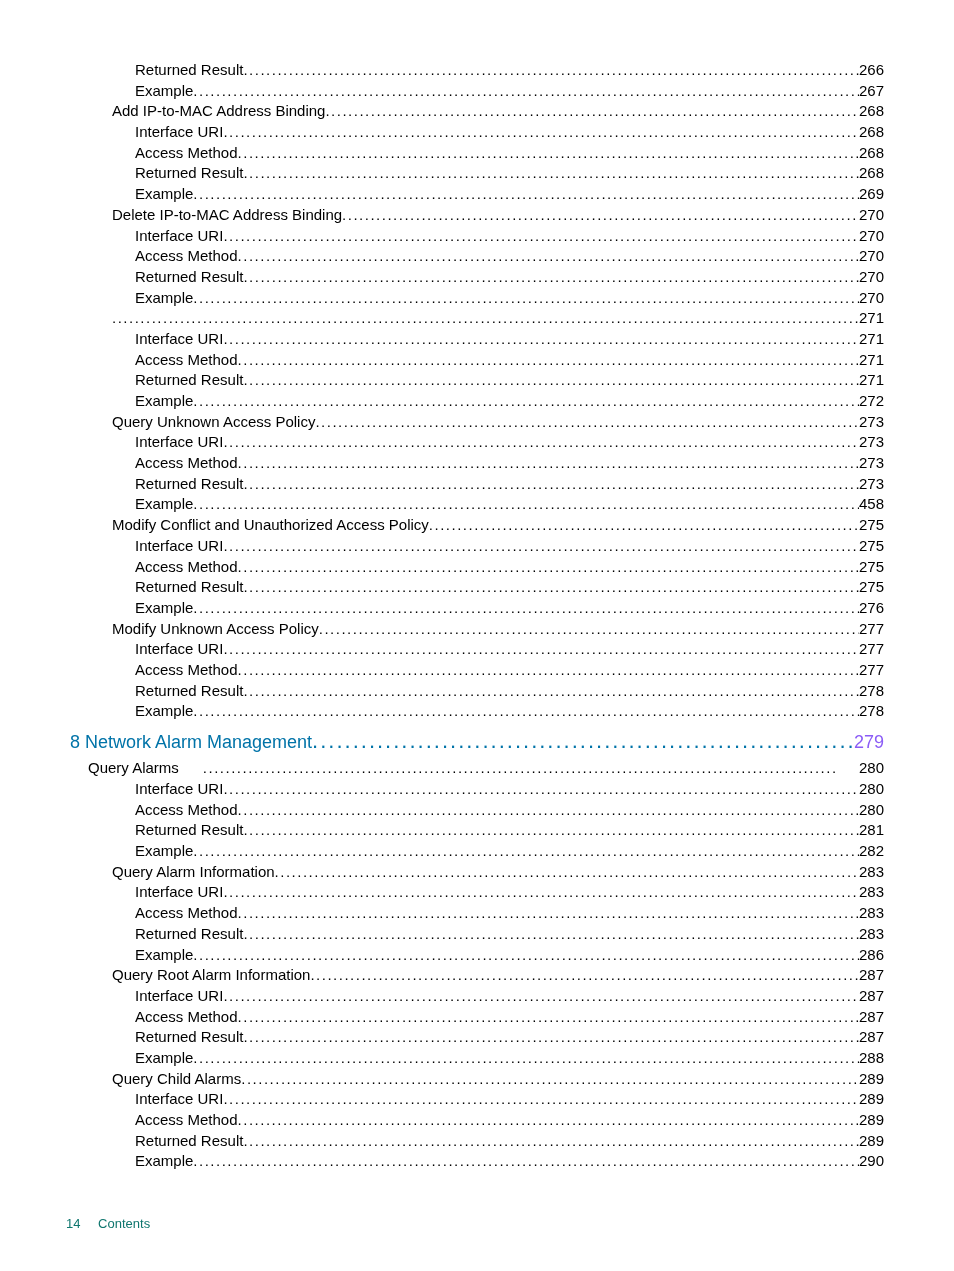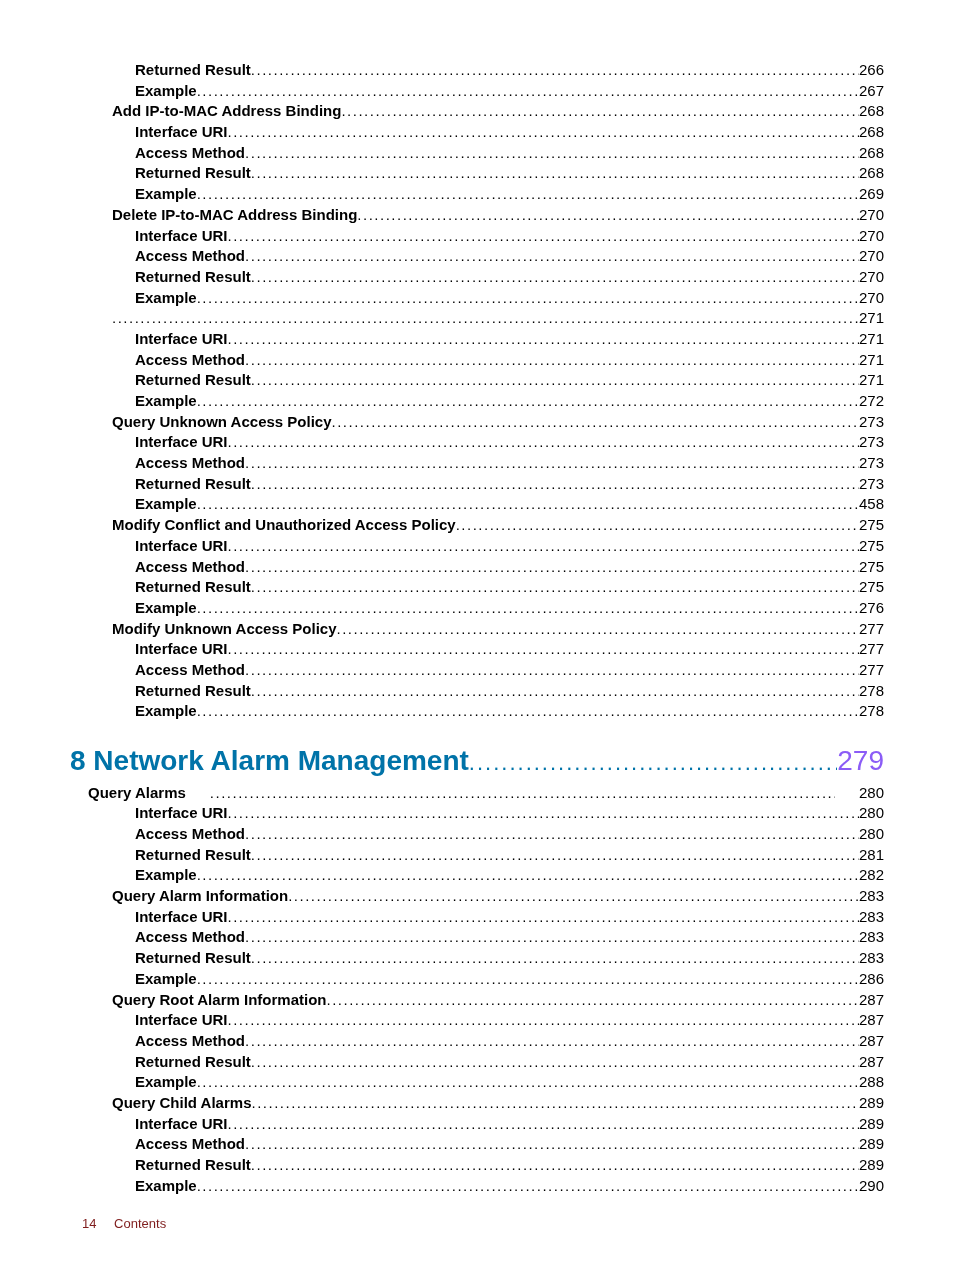"Returned Result" .toc-label { font-weight: bold -> none }
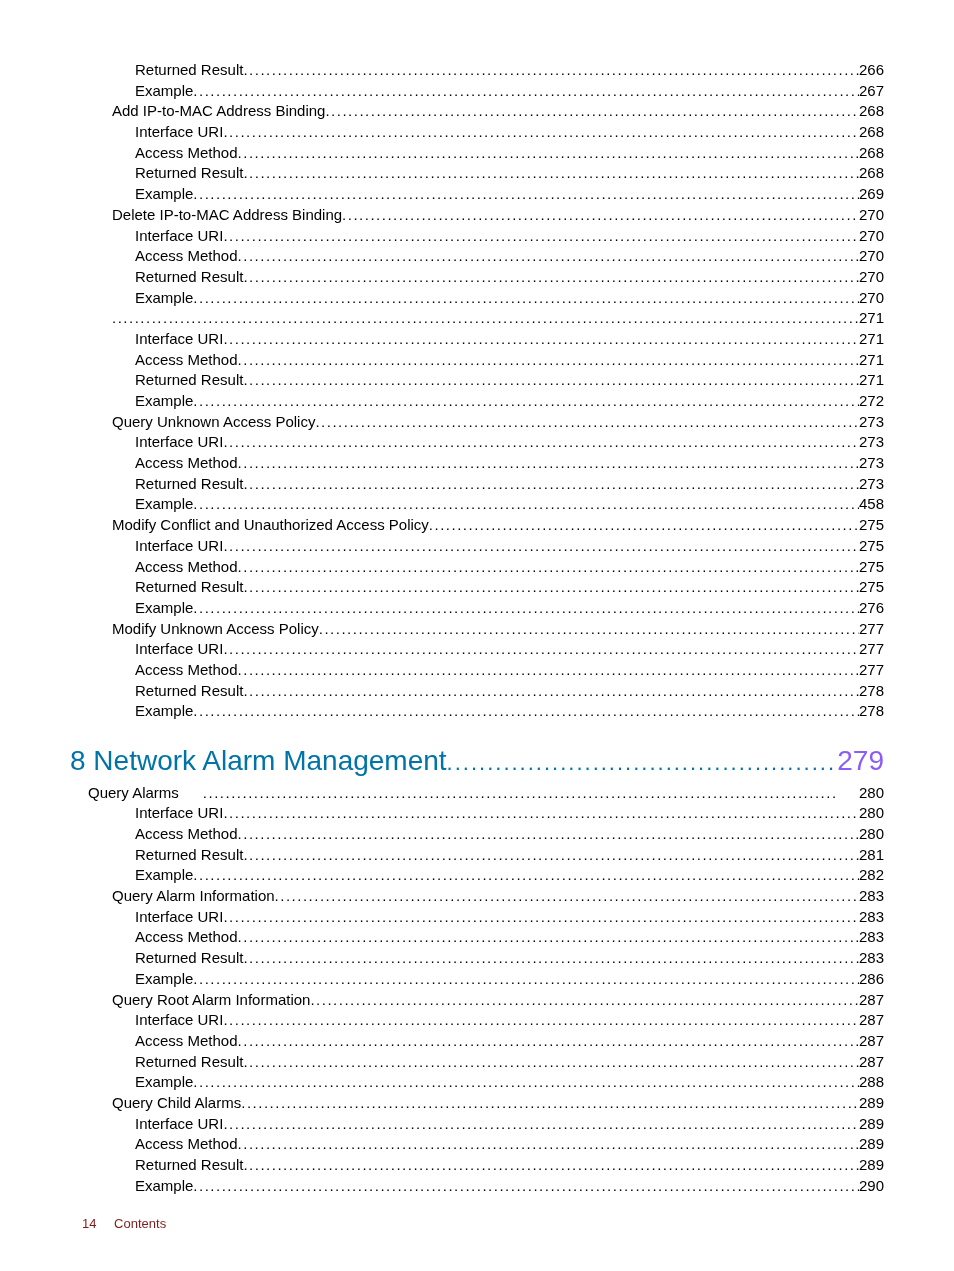"8 Network Alarm Management" .toc-entry.chapter { font-size: 28px -> 18px; margin-top: 20px -> 4px }
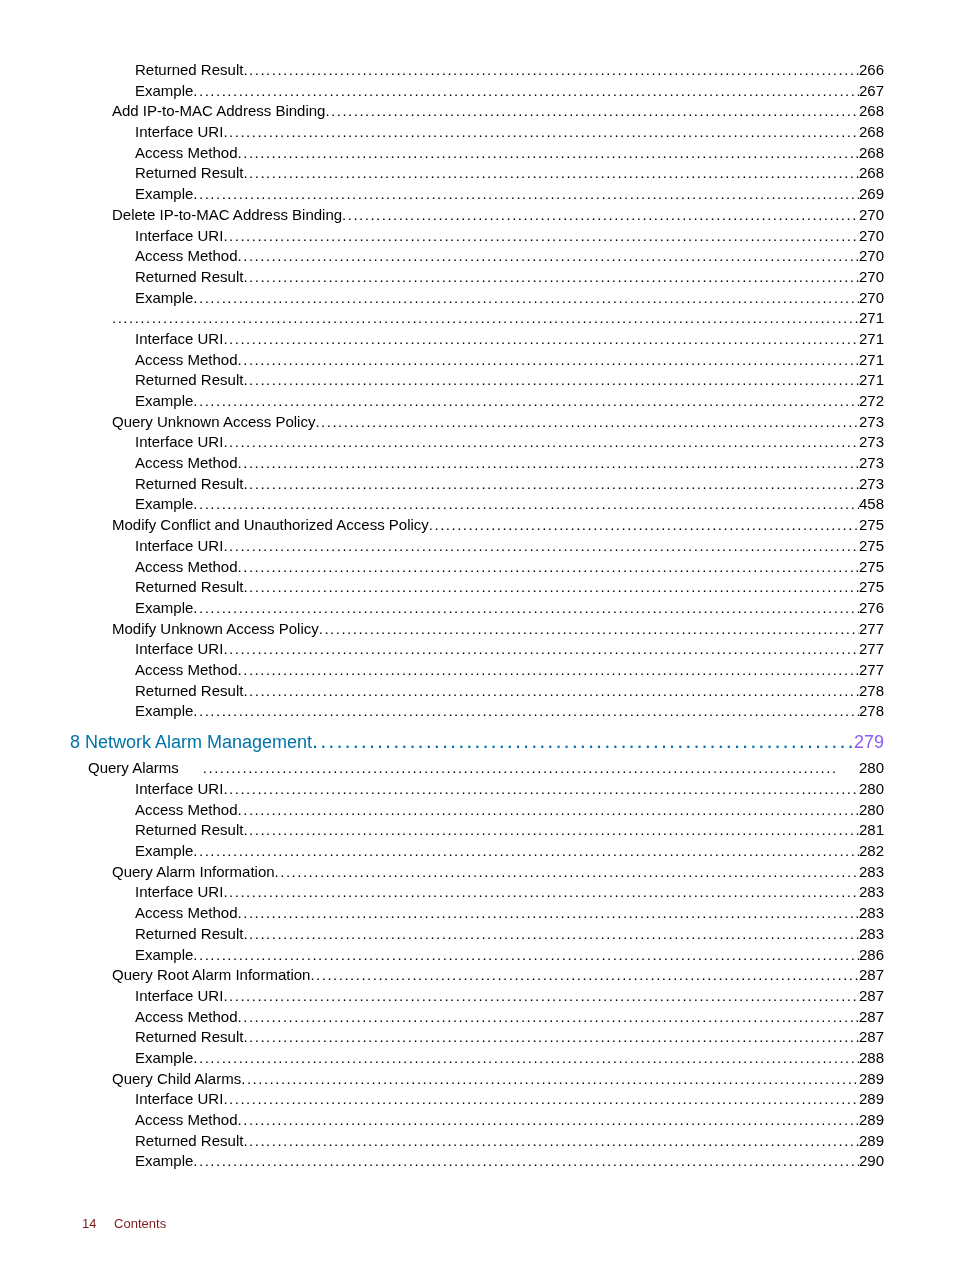"14 Contents" .footer { color: #7f1d1d -> #0f766e; left: 82px -> 66px }
